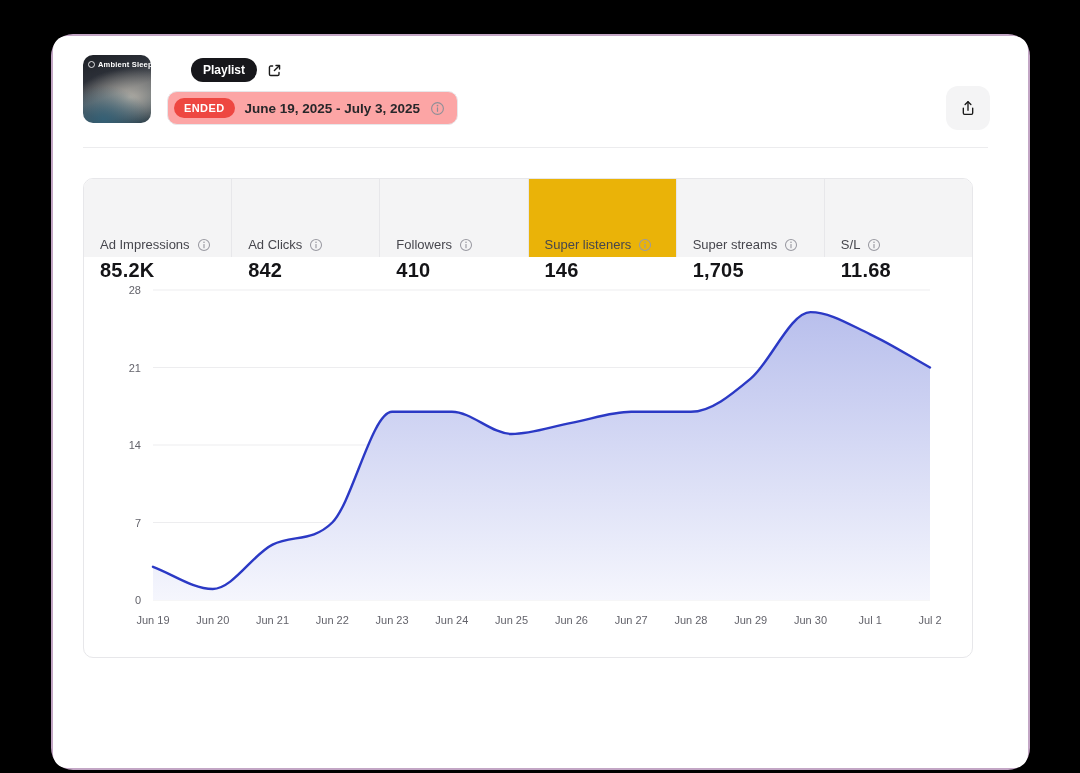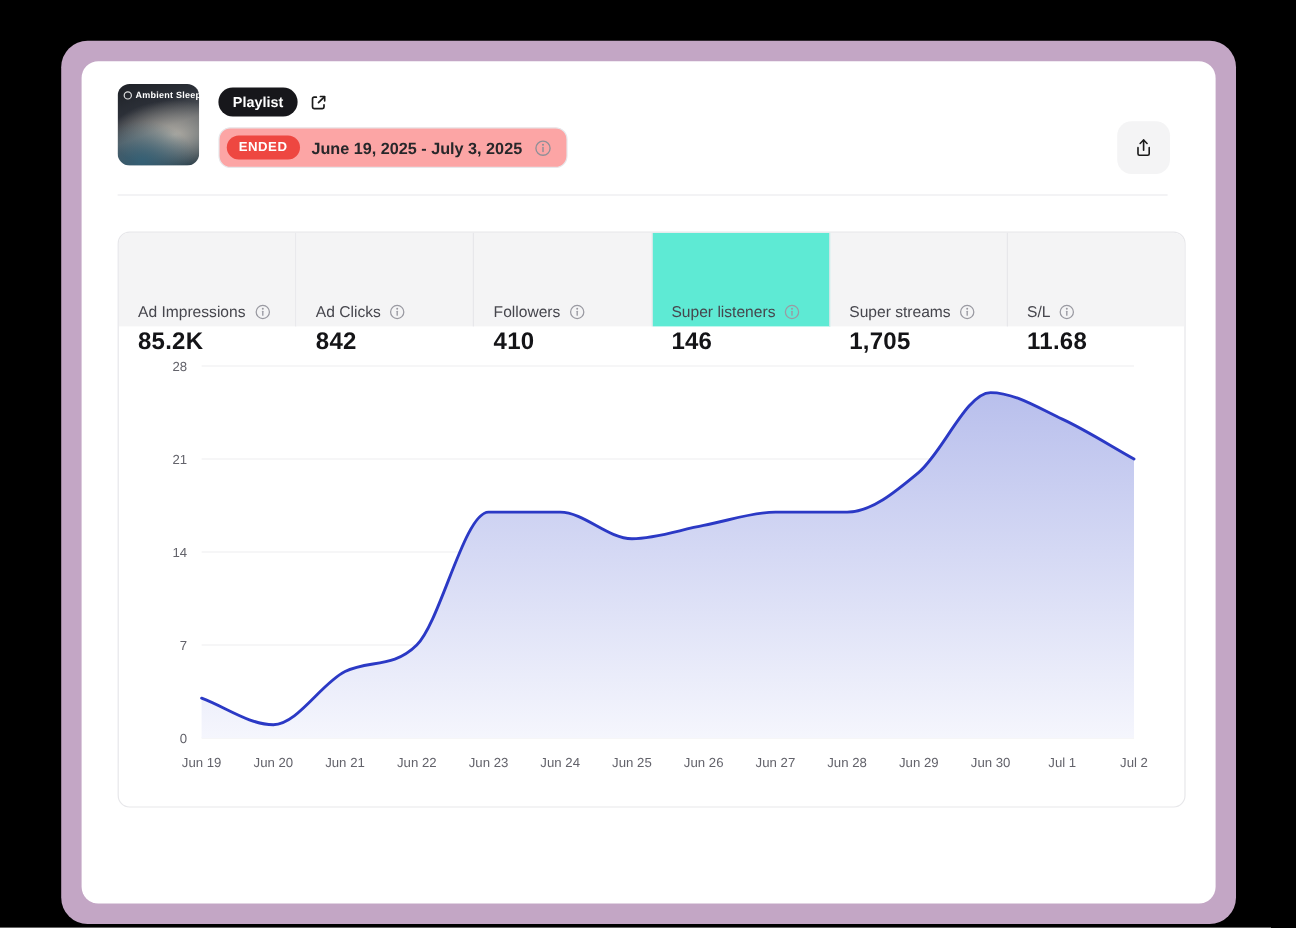"Ambient Sleep" .frame { padding: 17px -> 2px }
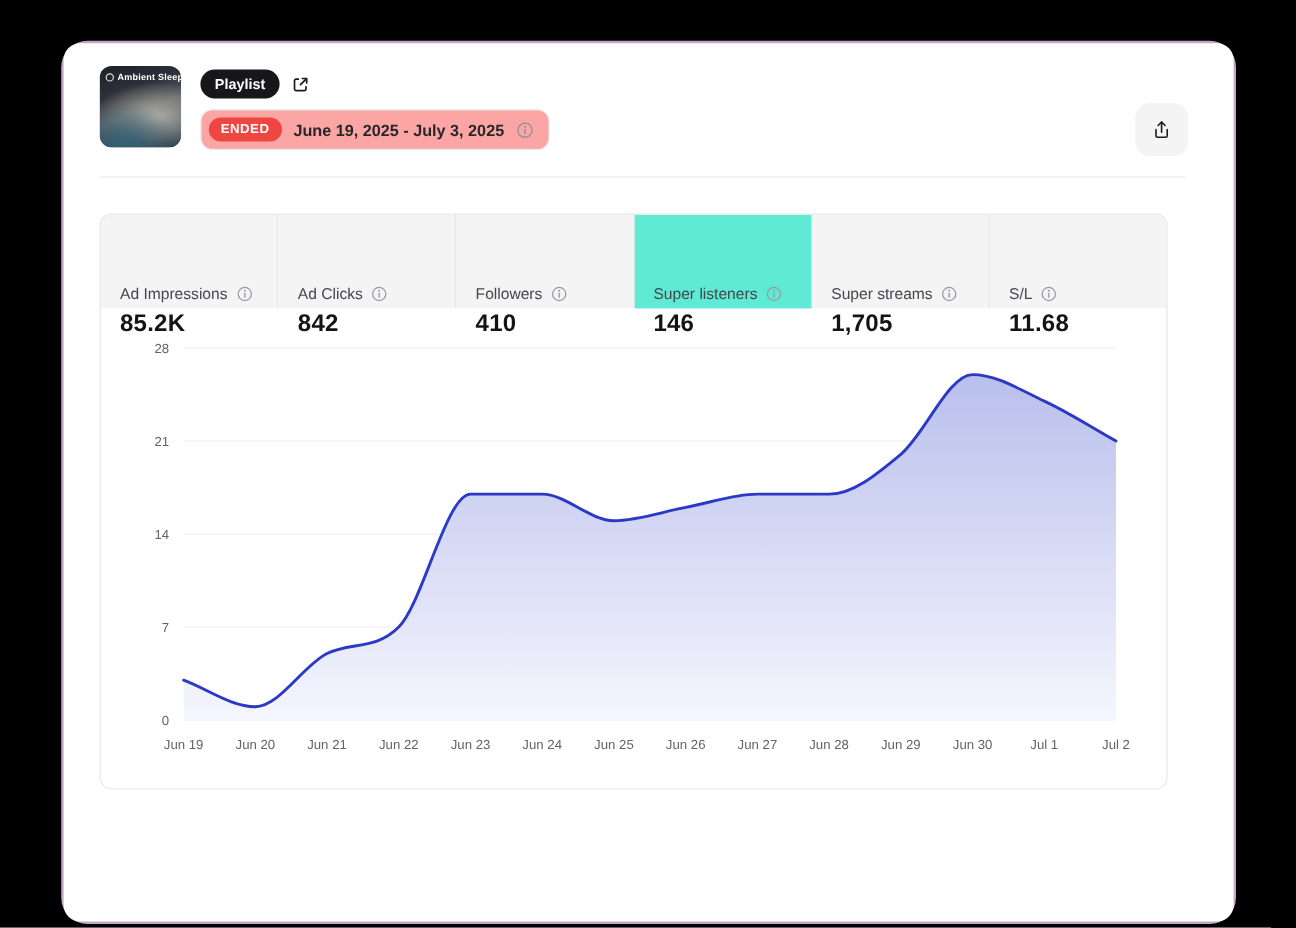"Playlist" .pill-dark { margin-left: none -> 24px }
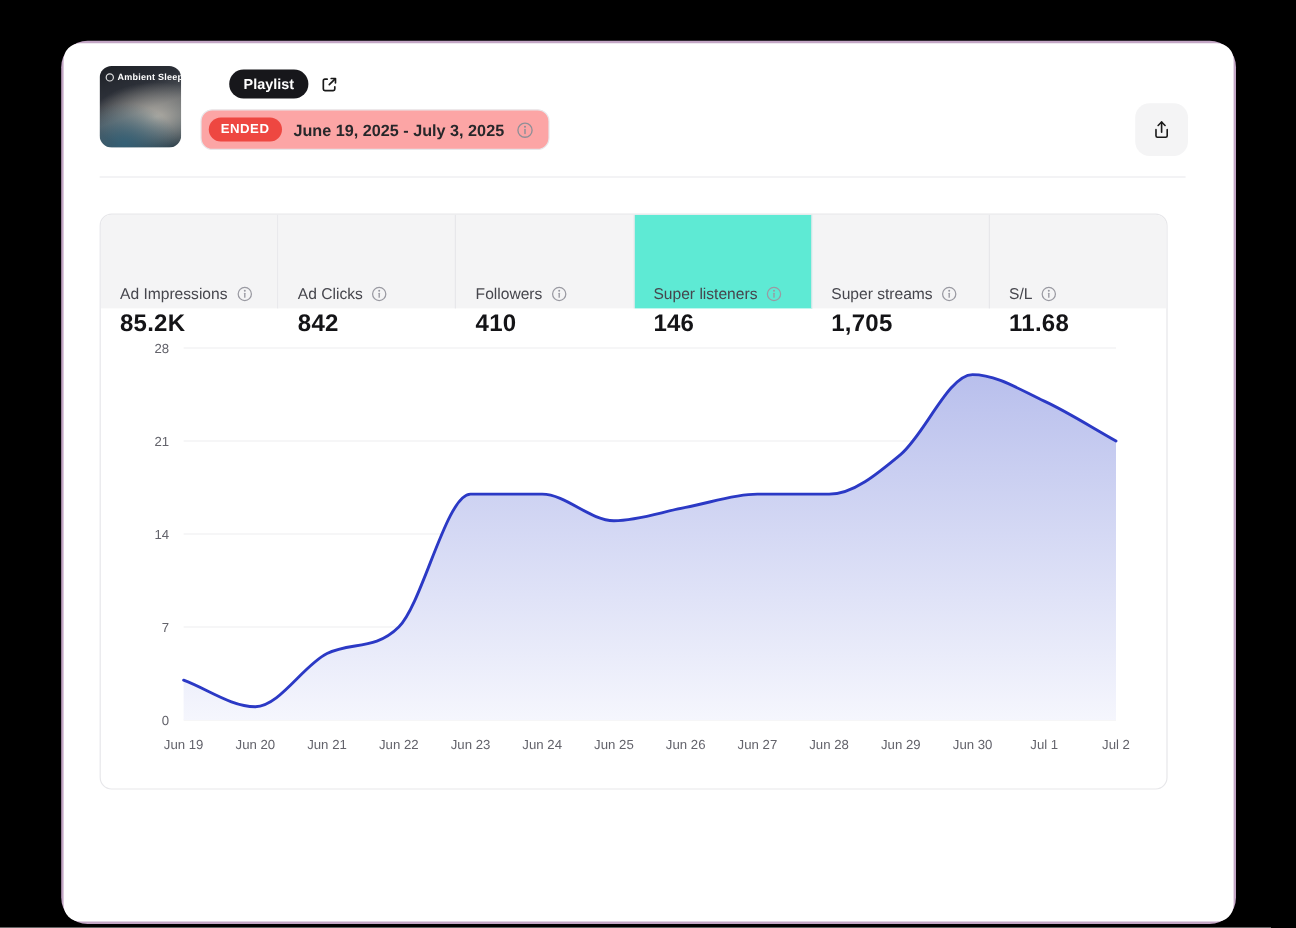"Super listeners" .tab.selected { background: #5eead4 -> #eab308 }
